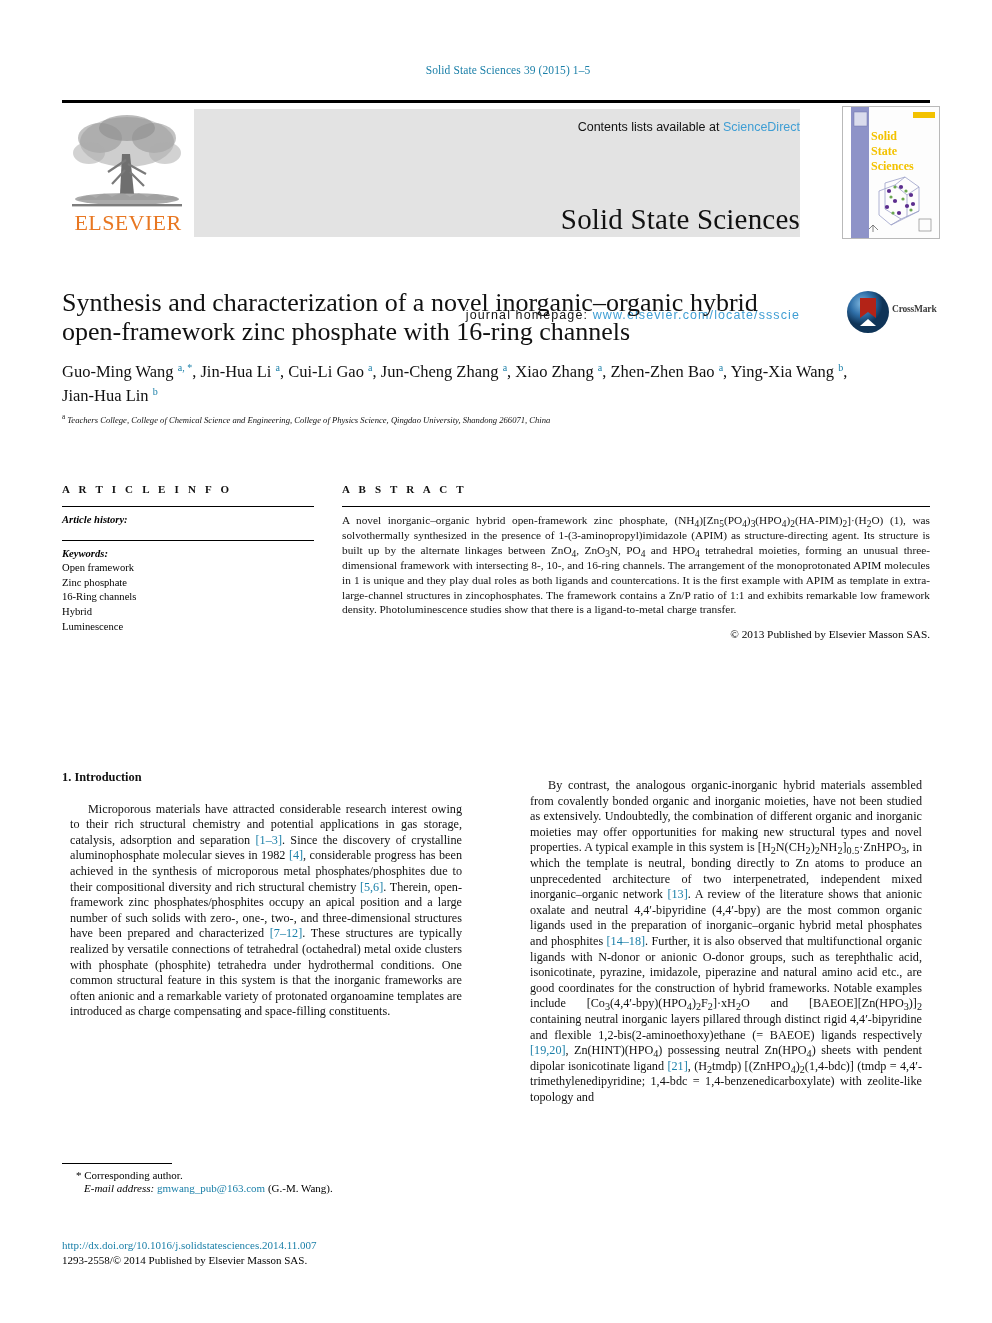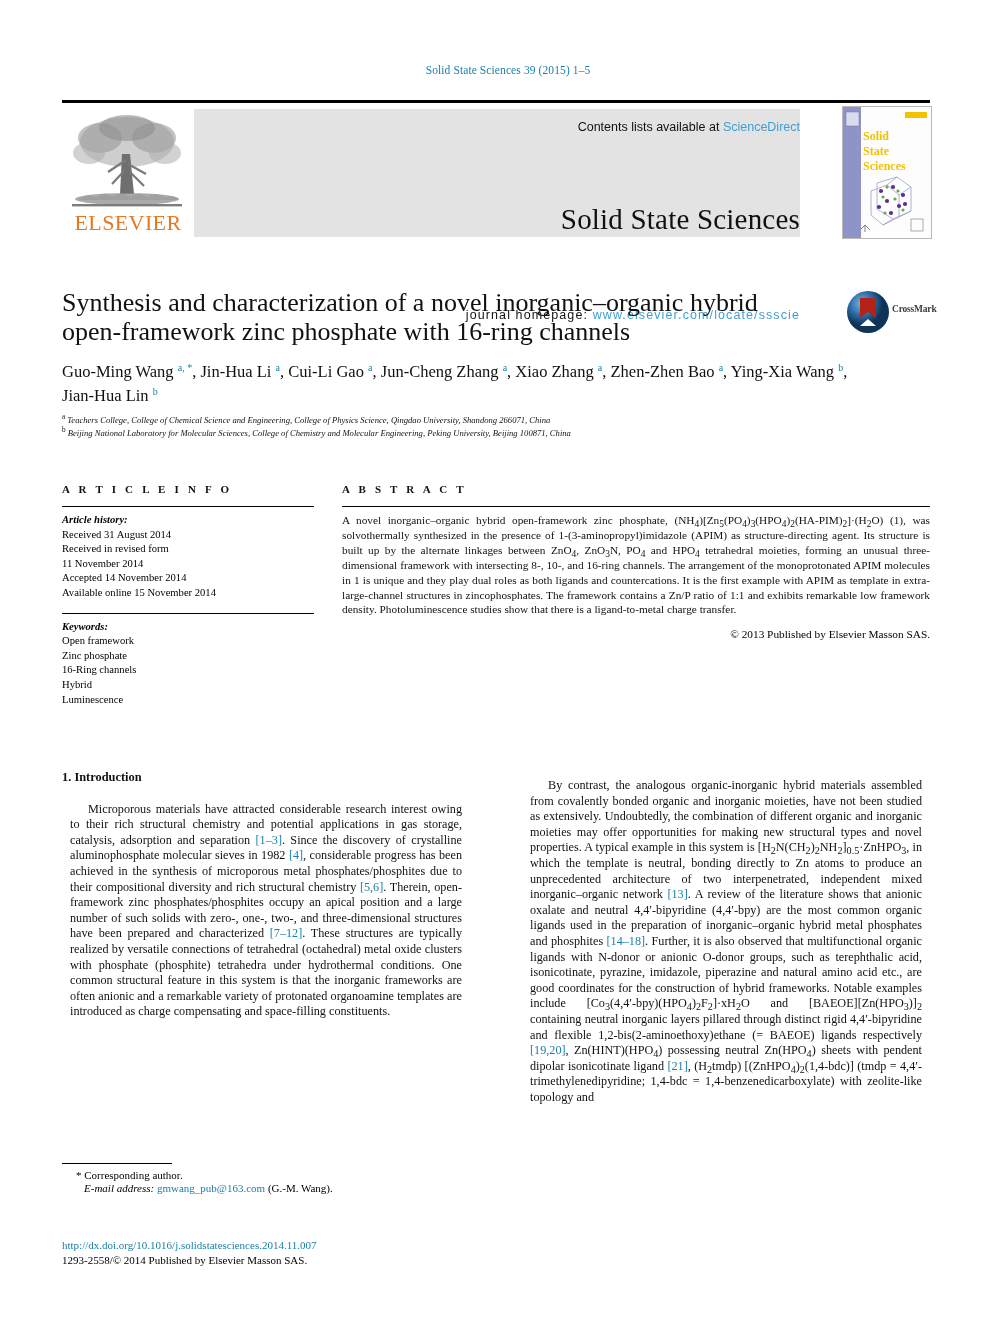"Solid" .cover-thumb { padding-left: none -> 8px }
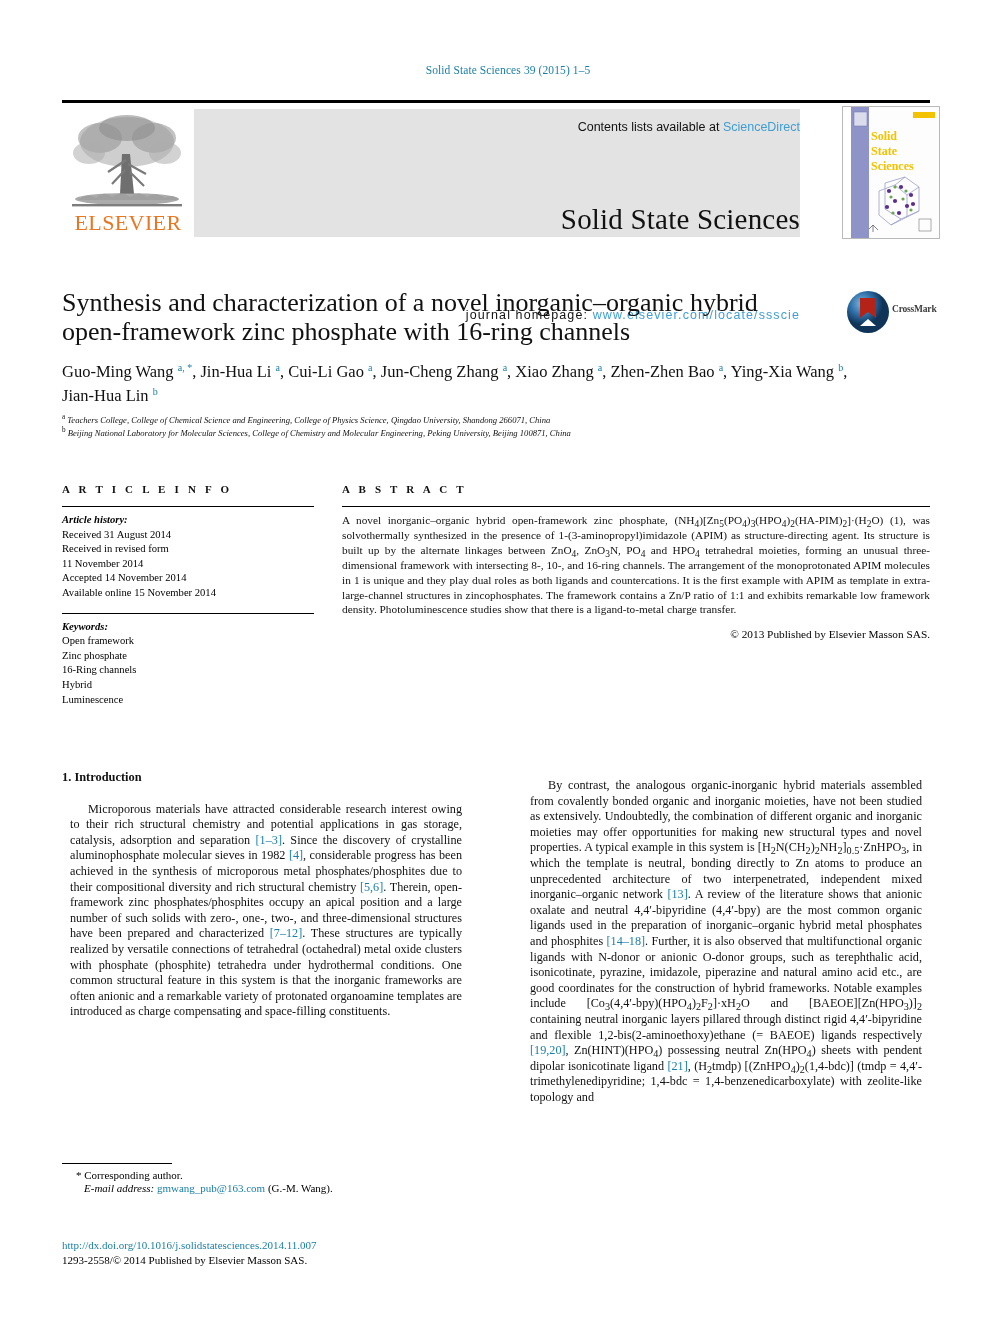"b Beijing National Laboratory for" div { html: <div> <sup>b</sup> <span>Beijing National Laboratory for Molecular Sciences, College of Chemistry and Molecular Engineering, Peking University, Beijing 100871, China</span> </div> -> none }
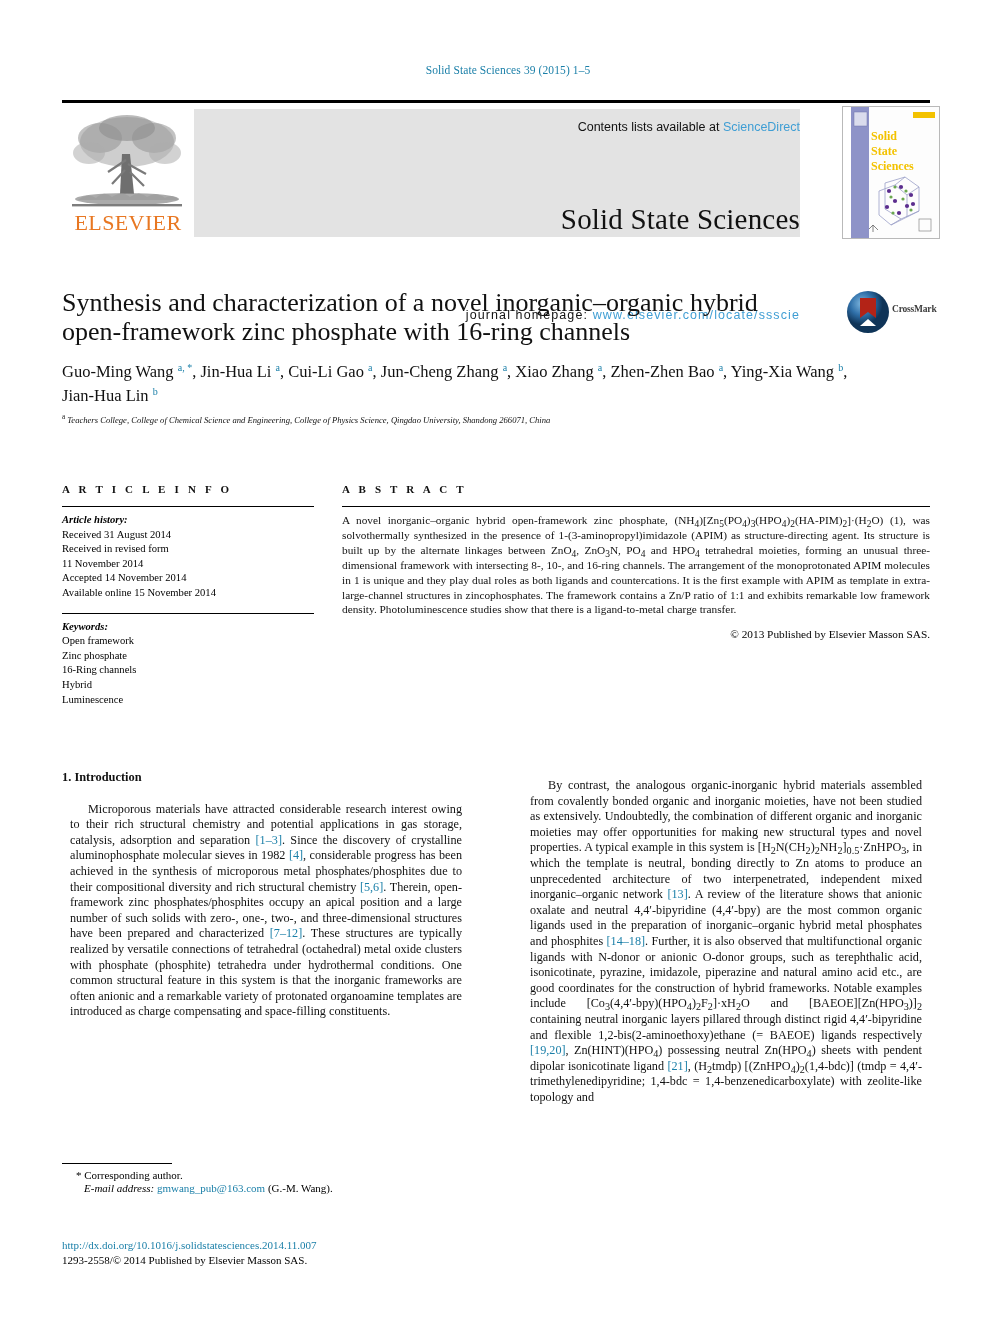"Received 31 August 2014" div { html: <div> <div>Received 31 August 2014</div> <div>Received in revised form</div> <div>11 November 2014</div> <div>Accepted 14 November 2014</div> <div>Available online 15 November 2014</div> </div> -> none }
